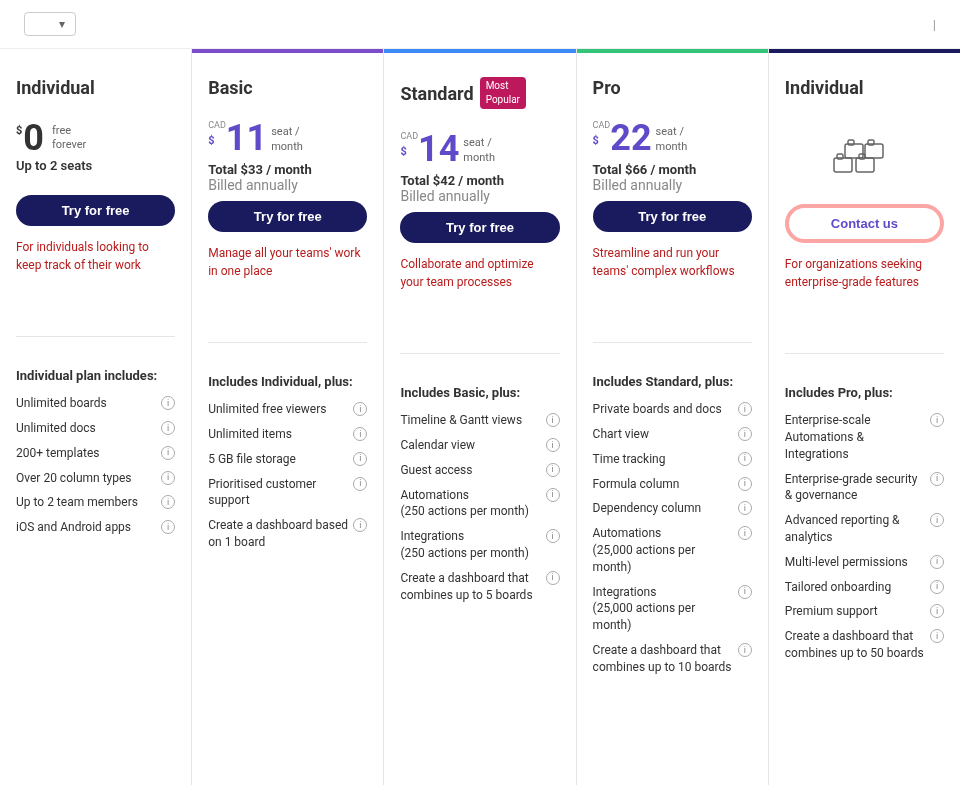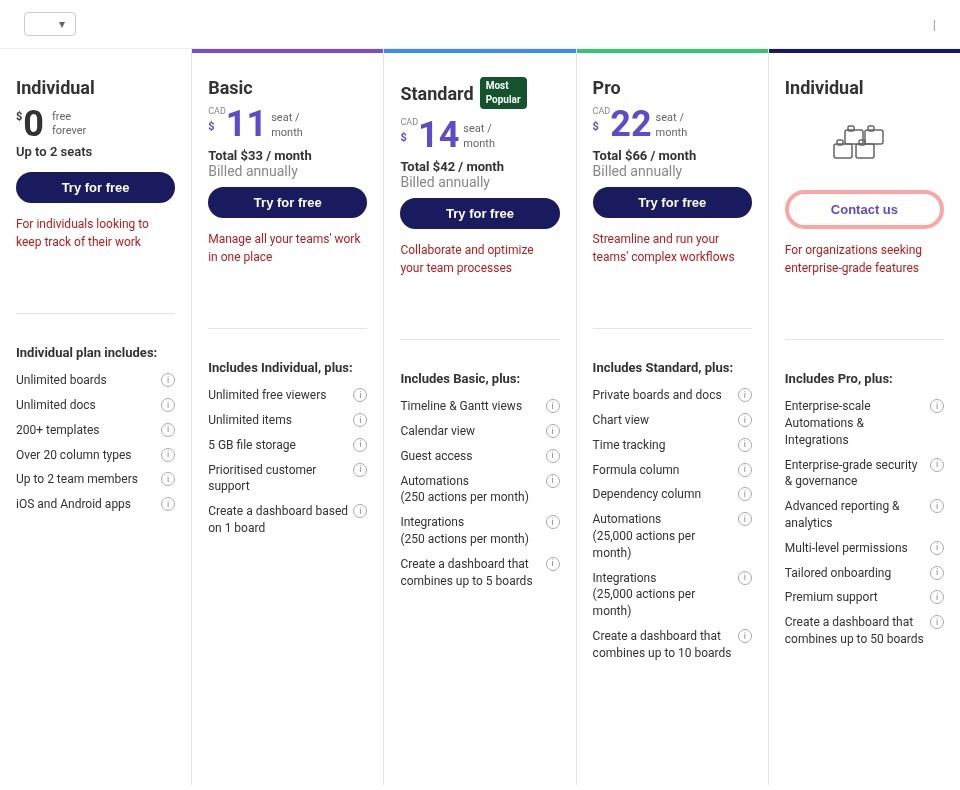"Individual" .plan-name { margin-bottom: 8px -> 22px }
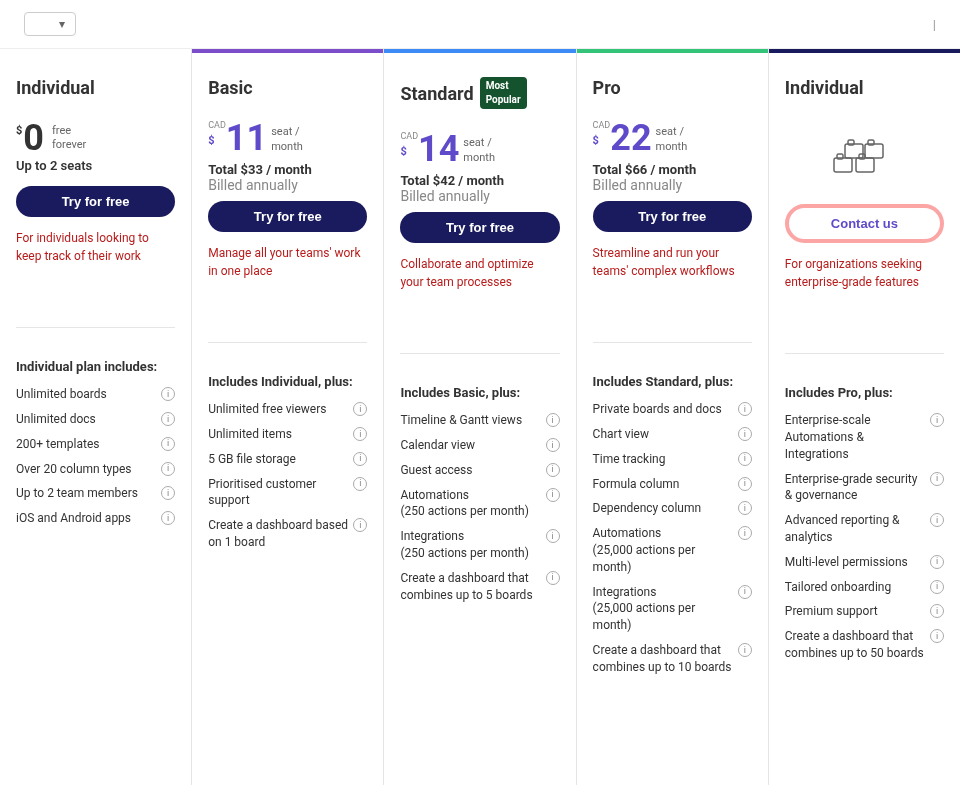"Most" .most-popular-badge { background: #14532d -> #be185d; font-weight: 700 -> 400 }
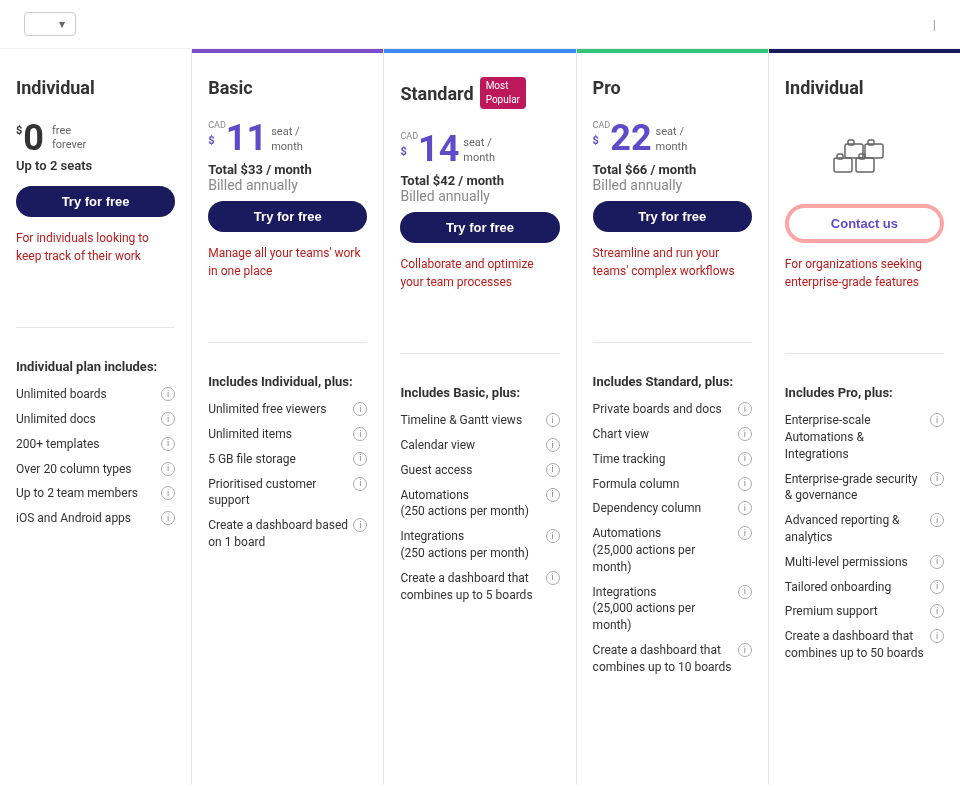"Up to 2 seats" .seats-label { margin-bottom: 13px -> 22px }
